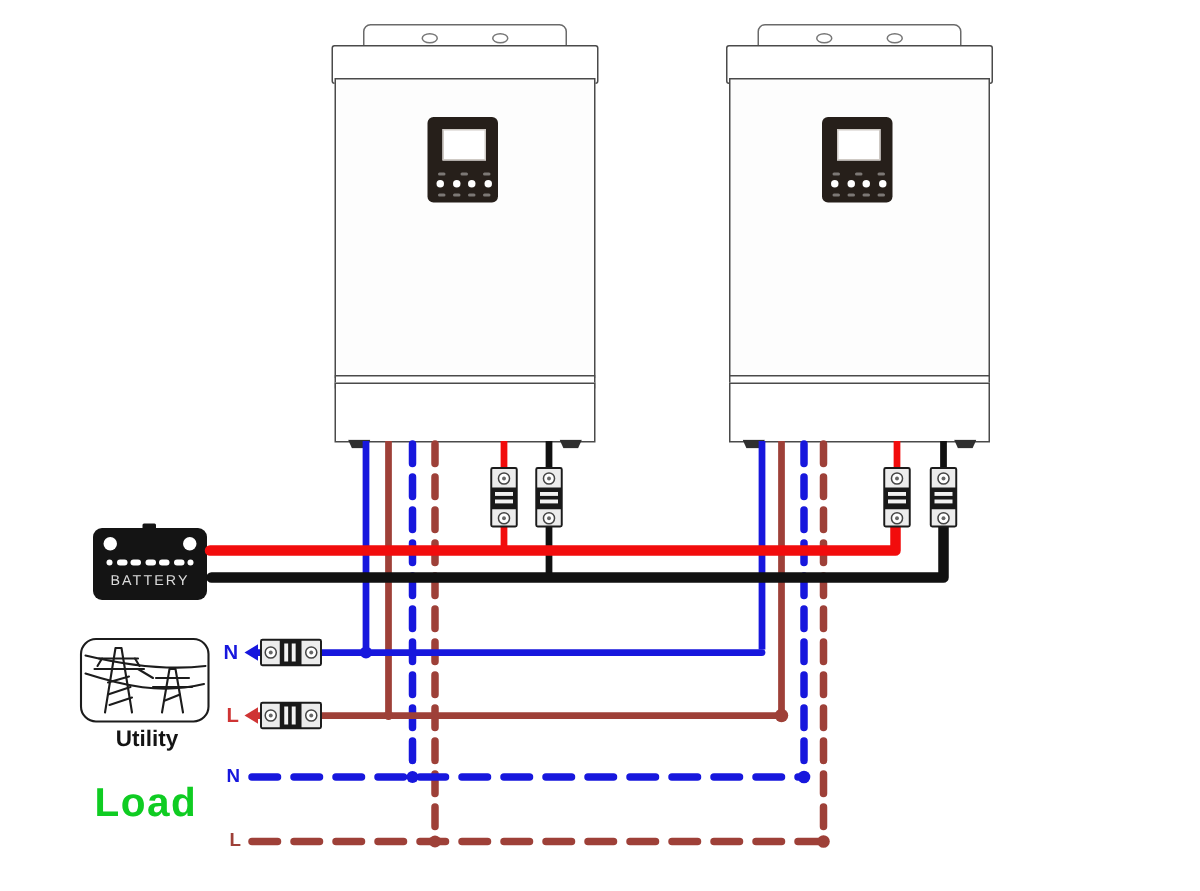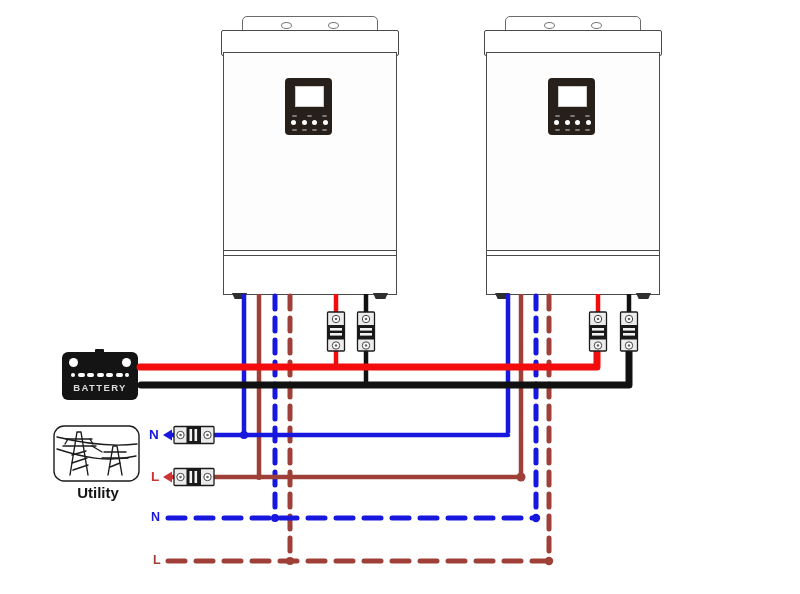"BATTERY" .batlabel { font-weight: bold -> normal }
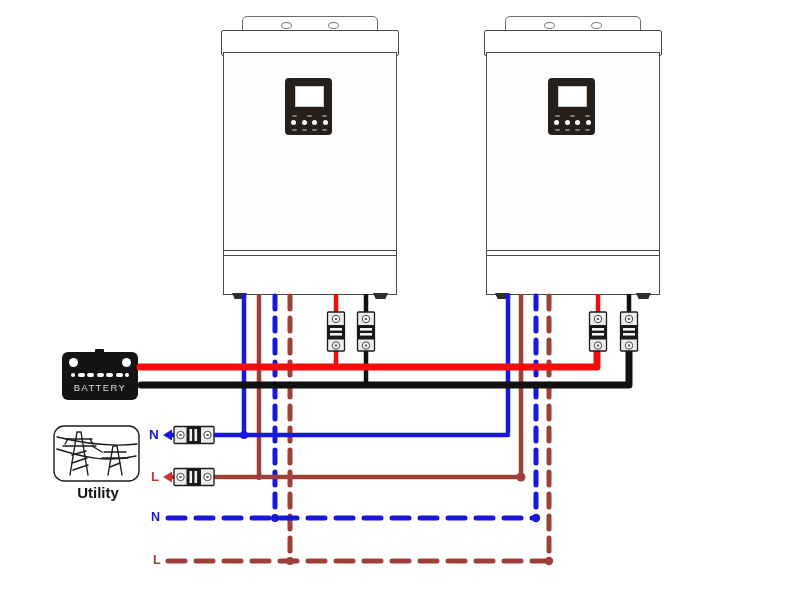"Load" div.loadlabel { html: none -> <div>Load</div> }
